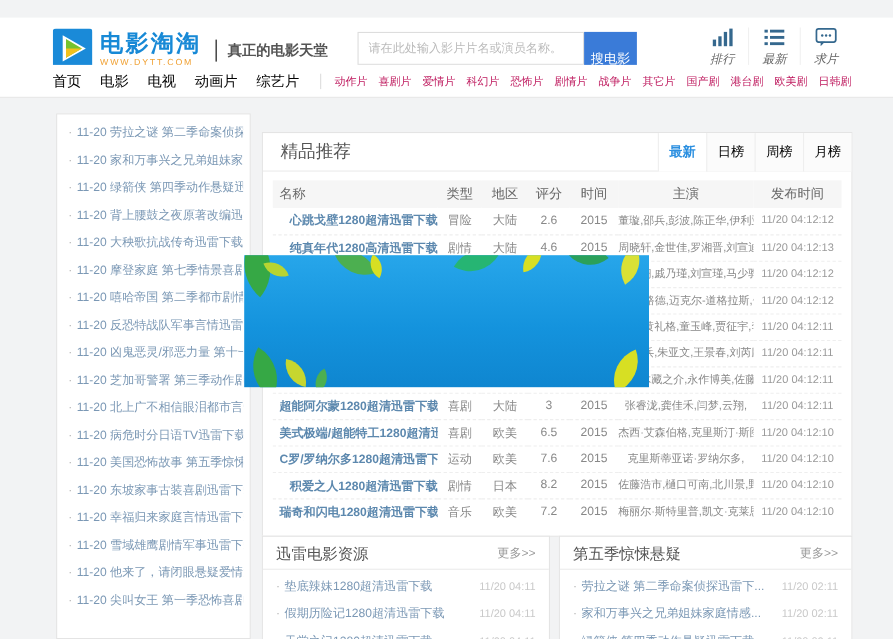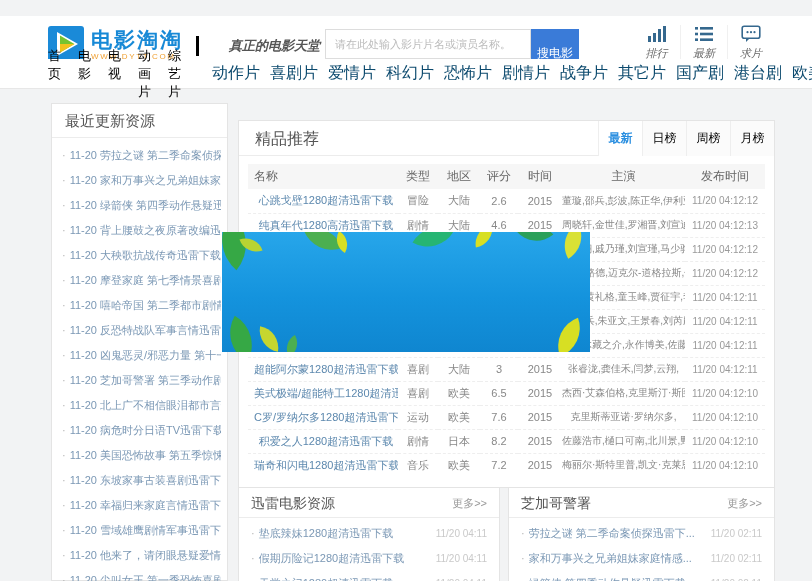"真正的电影天堂" .tagline { border-left: 3px solid #000000 -> 1px solid #000000; font-style: italic -> none; padding-left: 30px -> 10px }
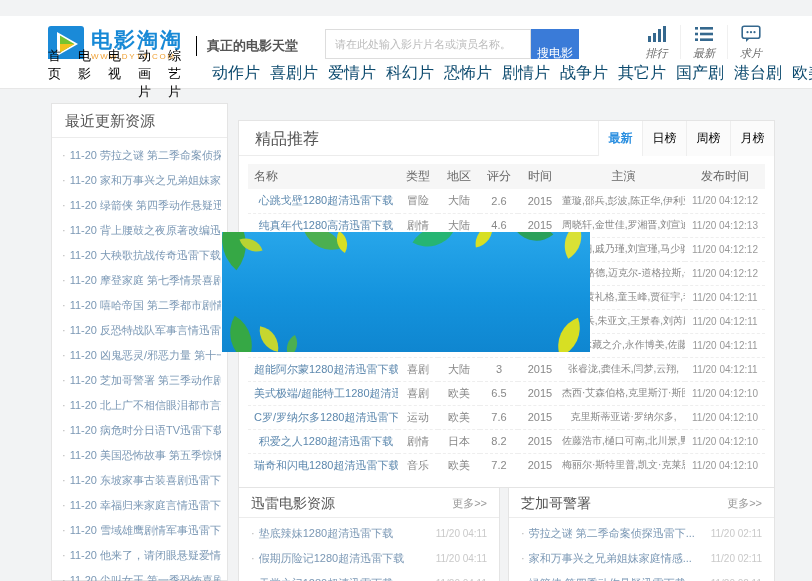"动作片" .nav-genres .nav-item { color: #0c4a6e -> #be185d; font-size: 16px -> 10px }
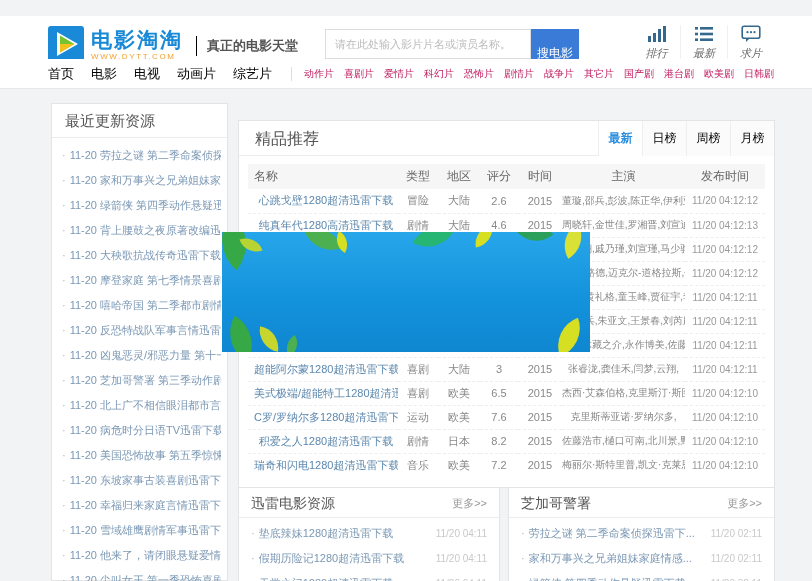"最近更新资源" div.sidebar-title { html: <div>最近更新资源</div> -> none }
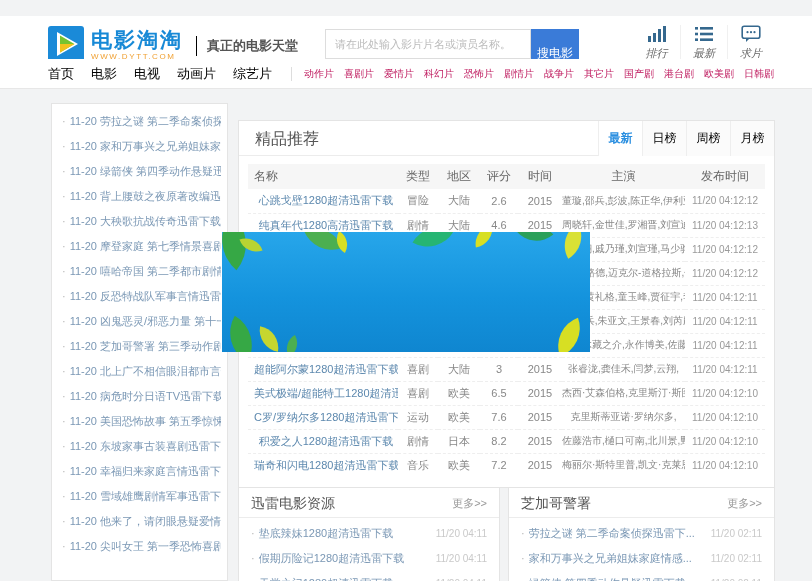"心跳戈壁1280超清迅雷下载" td.cell-name { font-weight: none -> bold; text-align: center -> right }
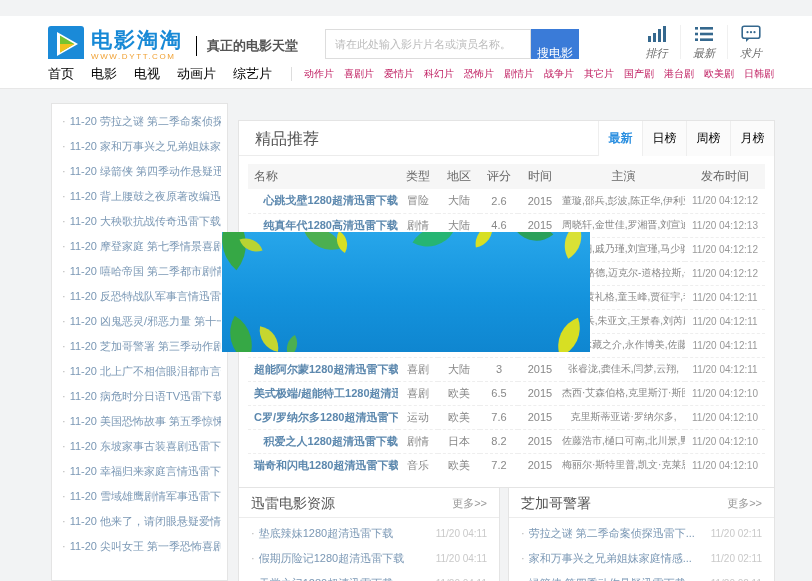"芝加哥警署" span.bpanel-title { text: 芝加哥警署 -> 第五季惊悚悬疑 }
